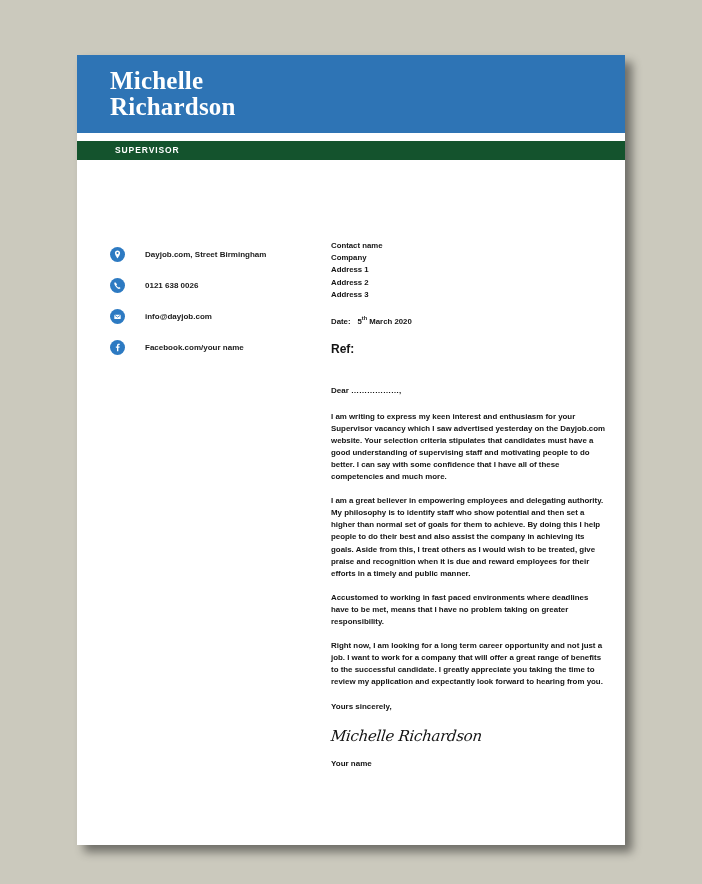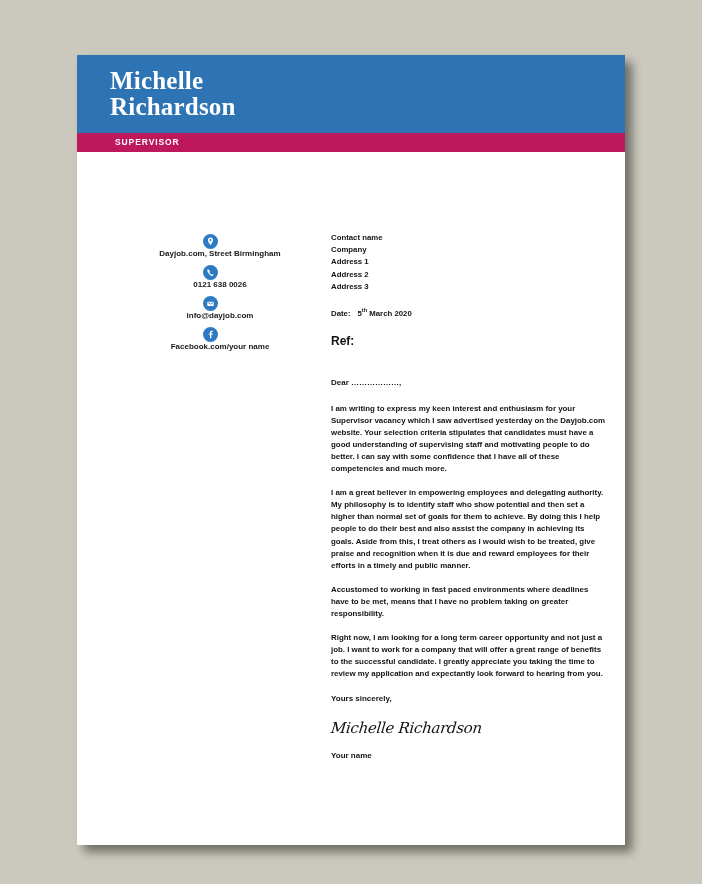"SUPERVISOR" .title-band { background: #be185d -> #14532d; margin-top: none -> 8px }
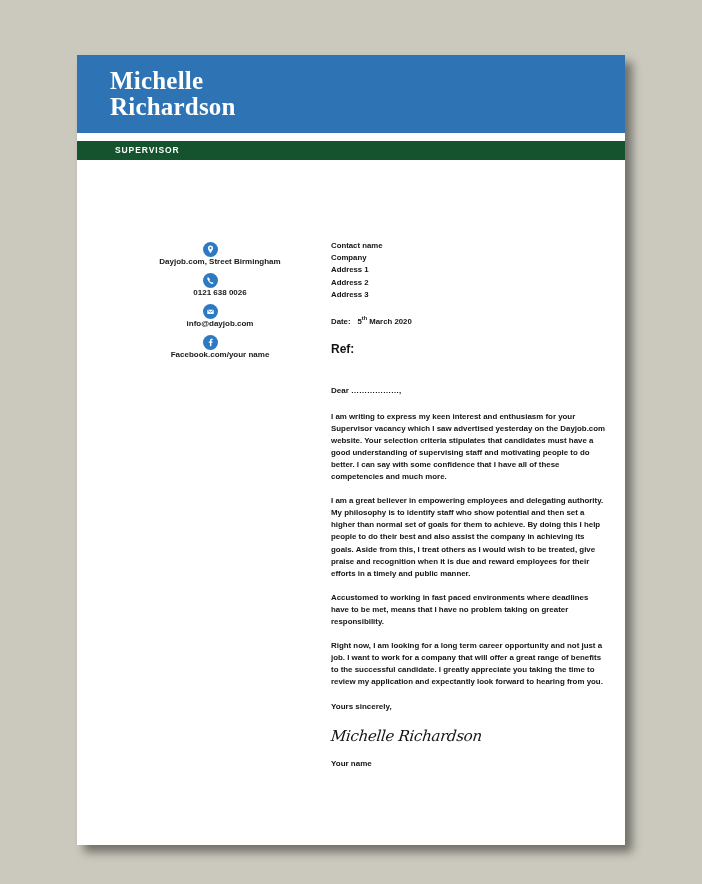"Dayjob.com, Street Birmingham" .contact-row { flex-direction: column -> none }
